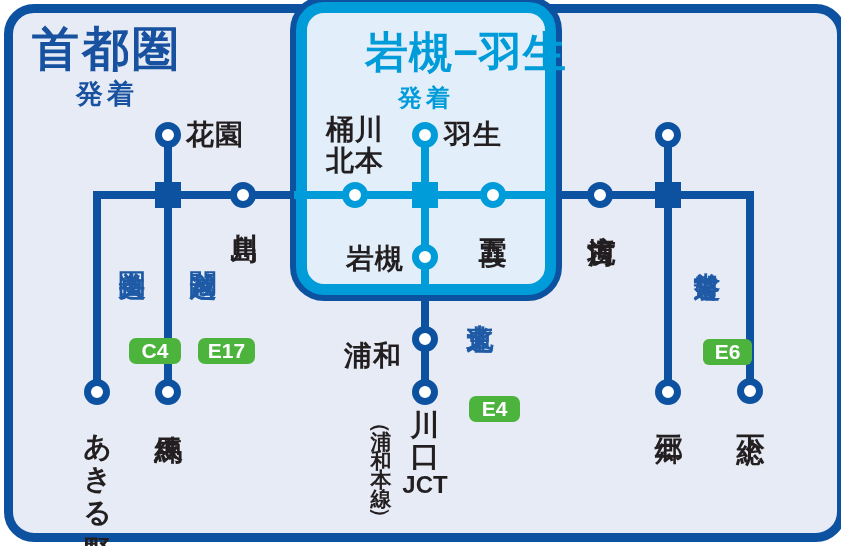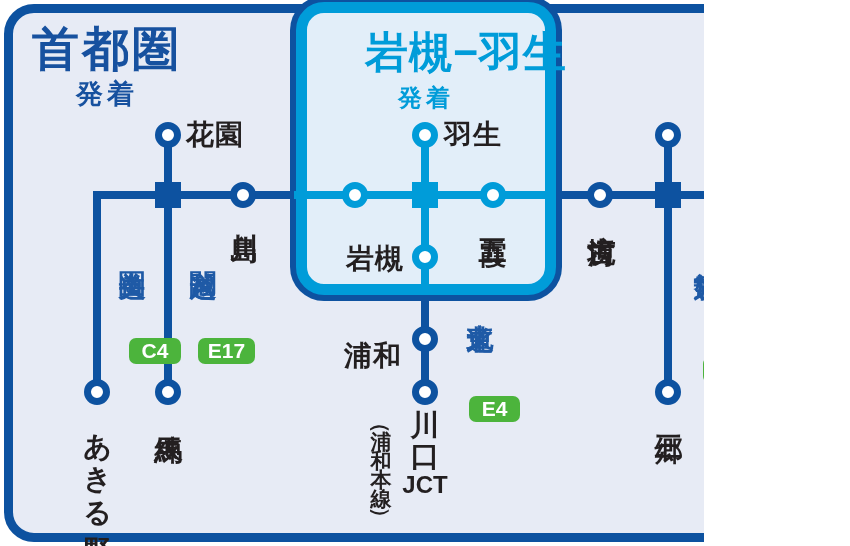"首都圏" #stage { width: 704px -> 841px }
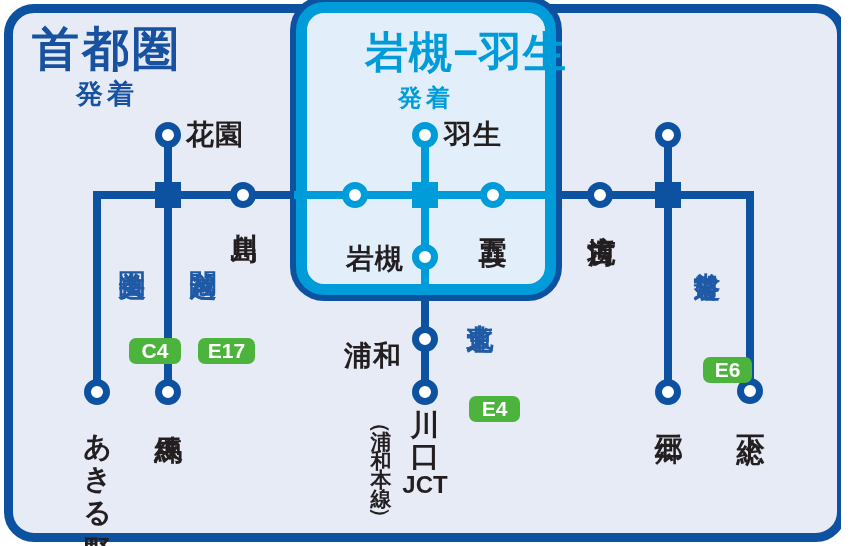"桶川" div.lbl { html: none -> <div>桶川 北本</div> }
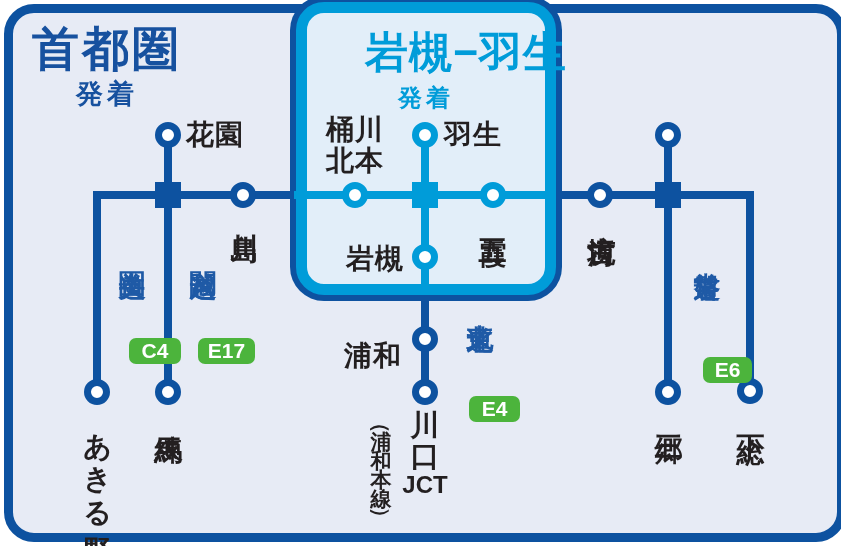"E6" div.badge { border-radius: none -> 6px; top: 357px -> 339px }
